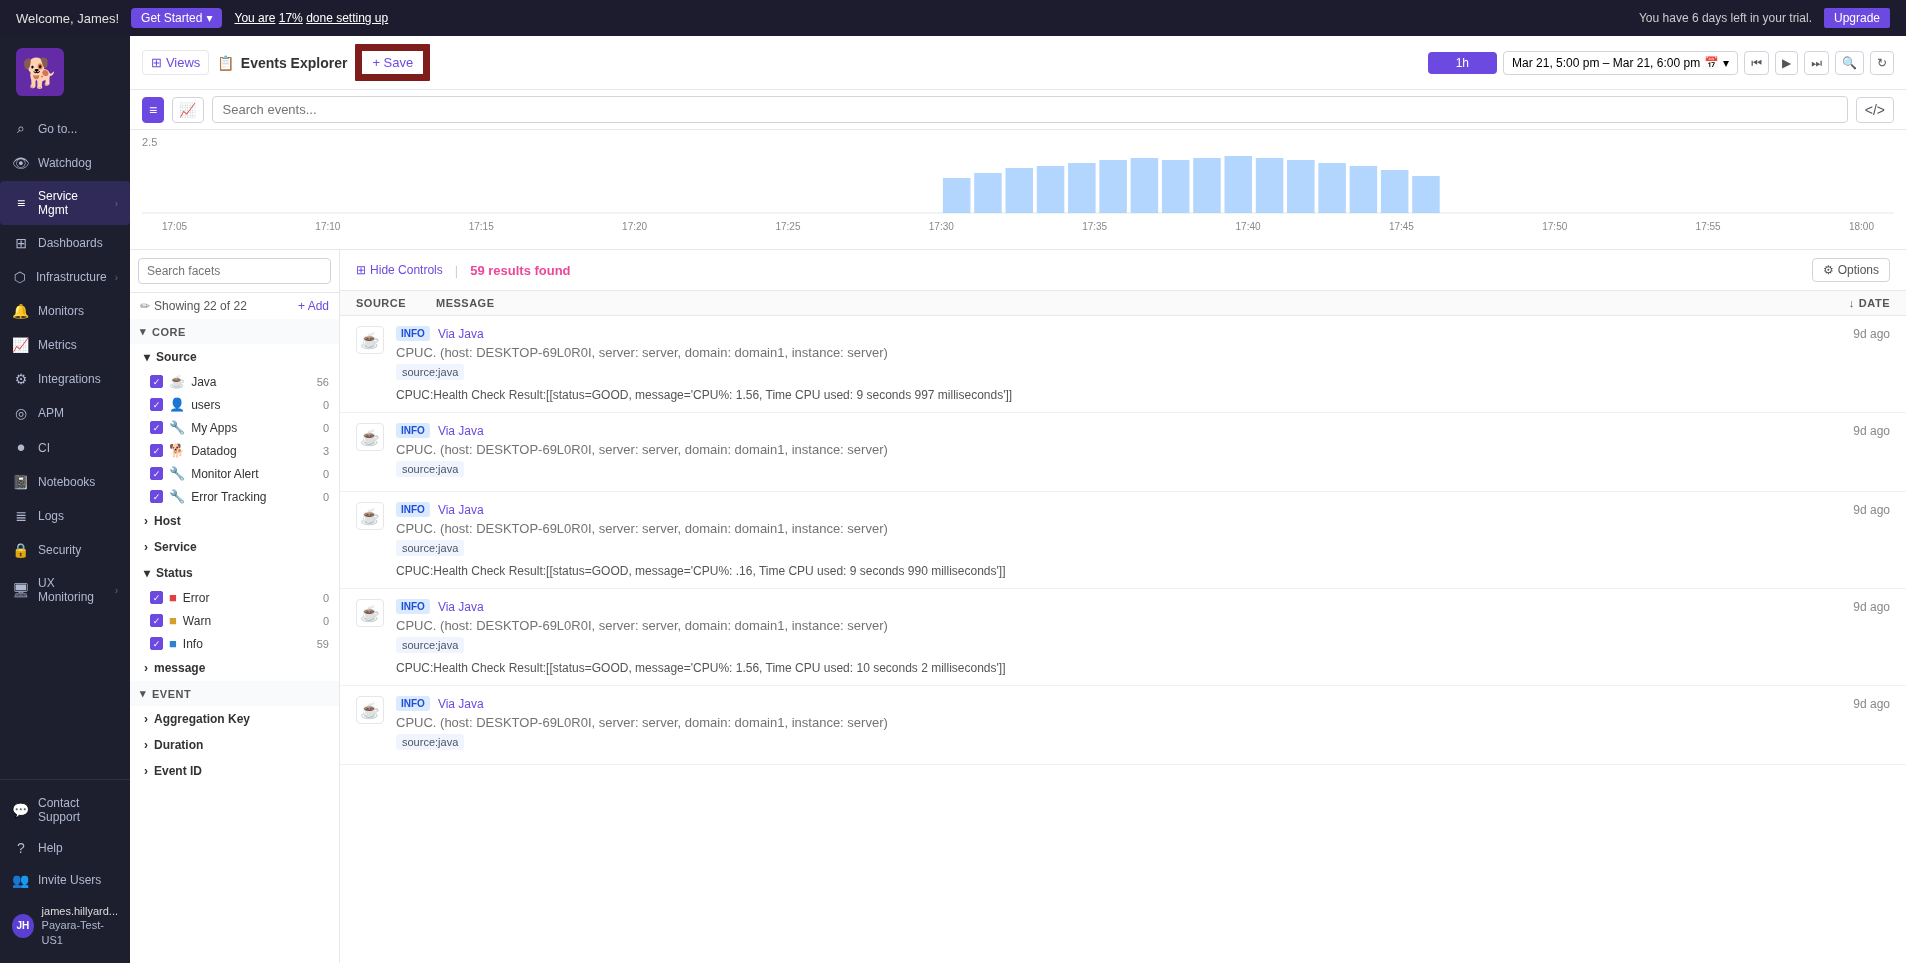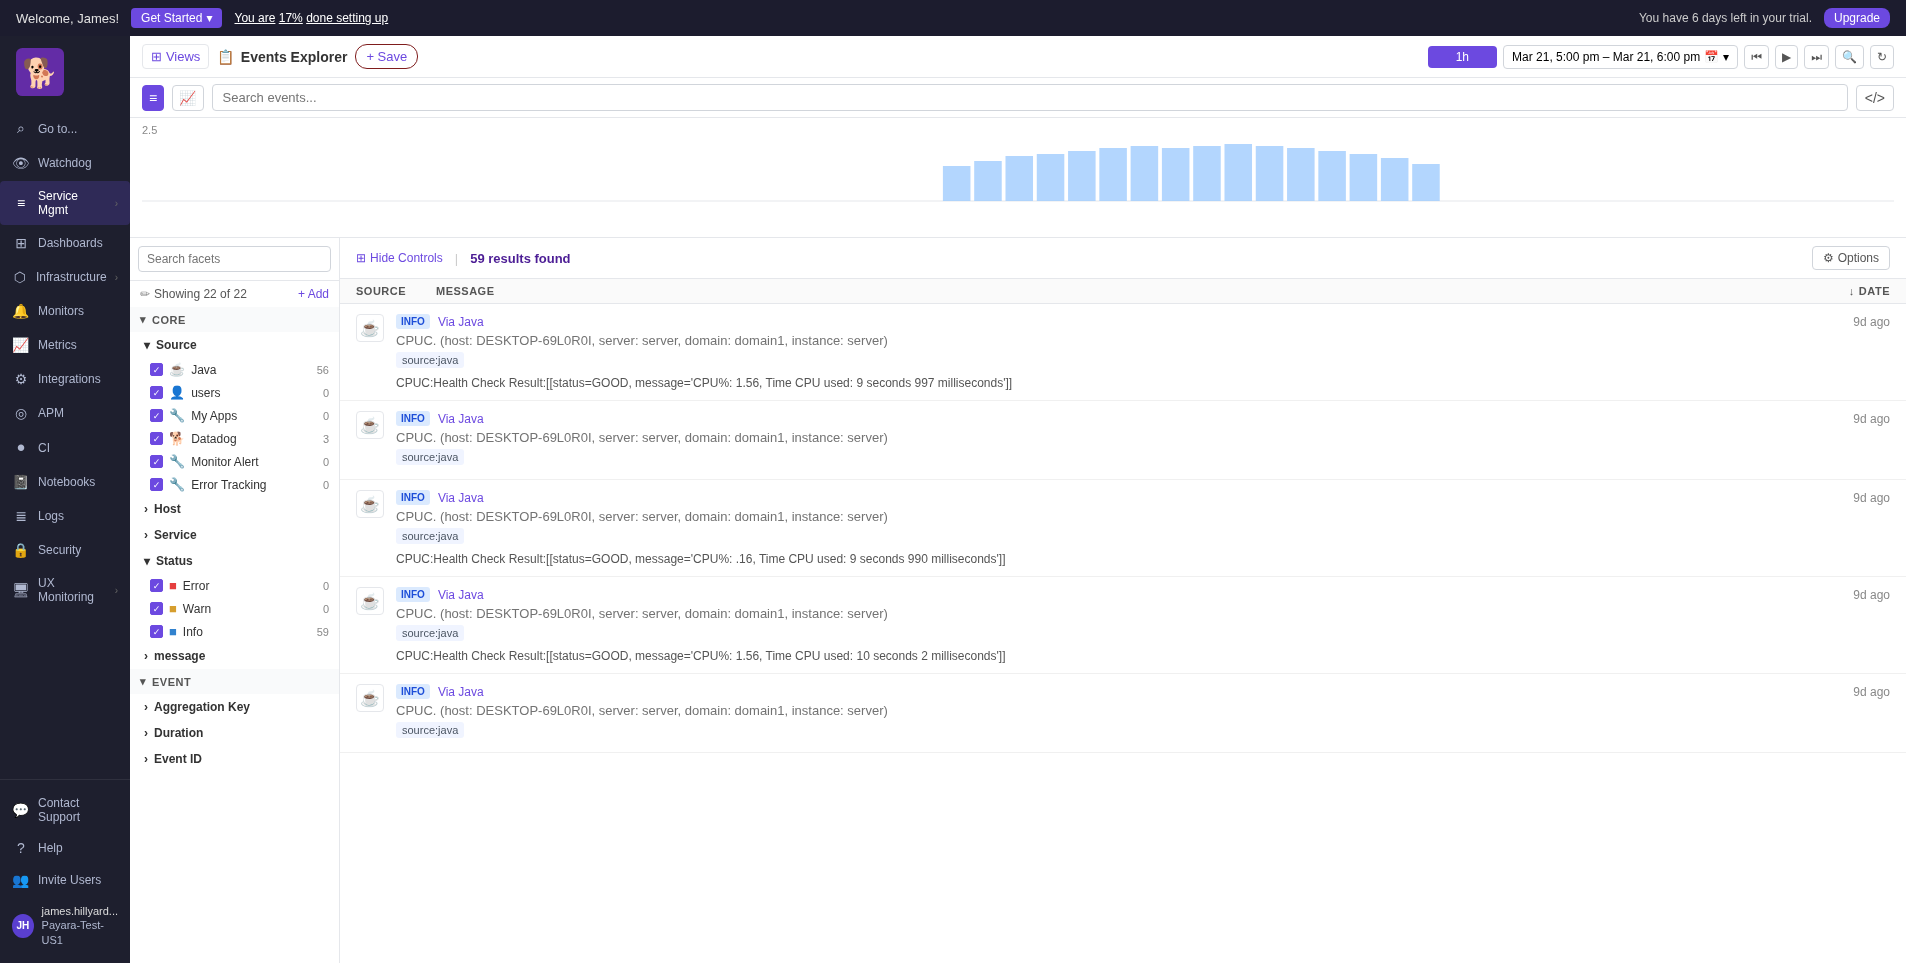"Upgrade" .top-banner .upgrade-btn { border-radius: 8px -> 2px }
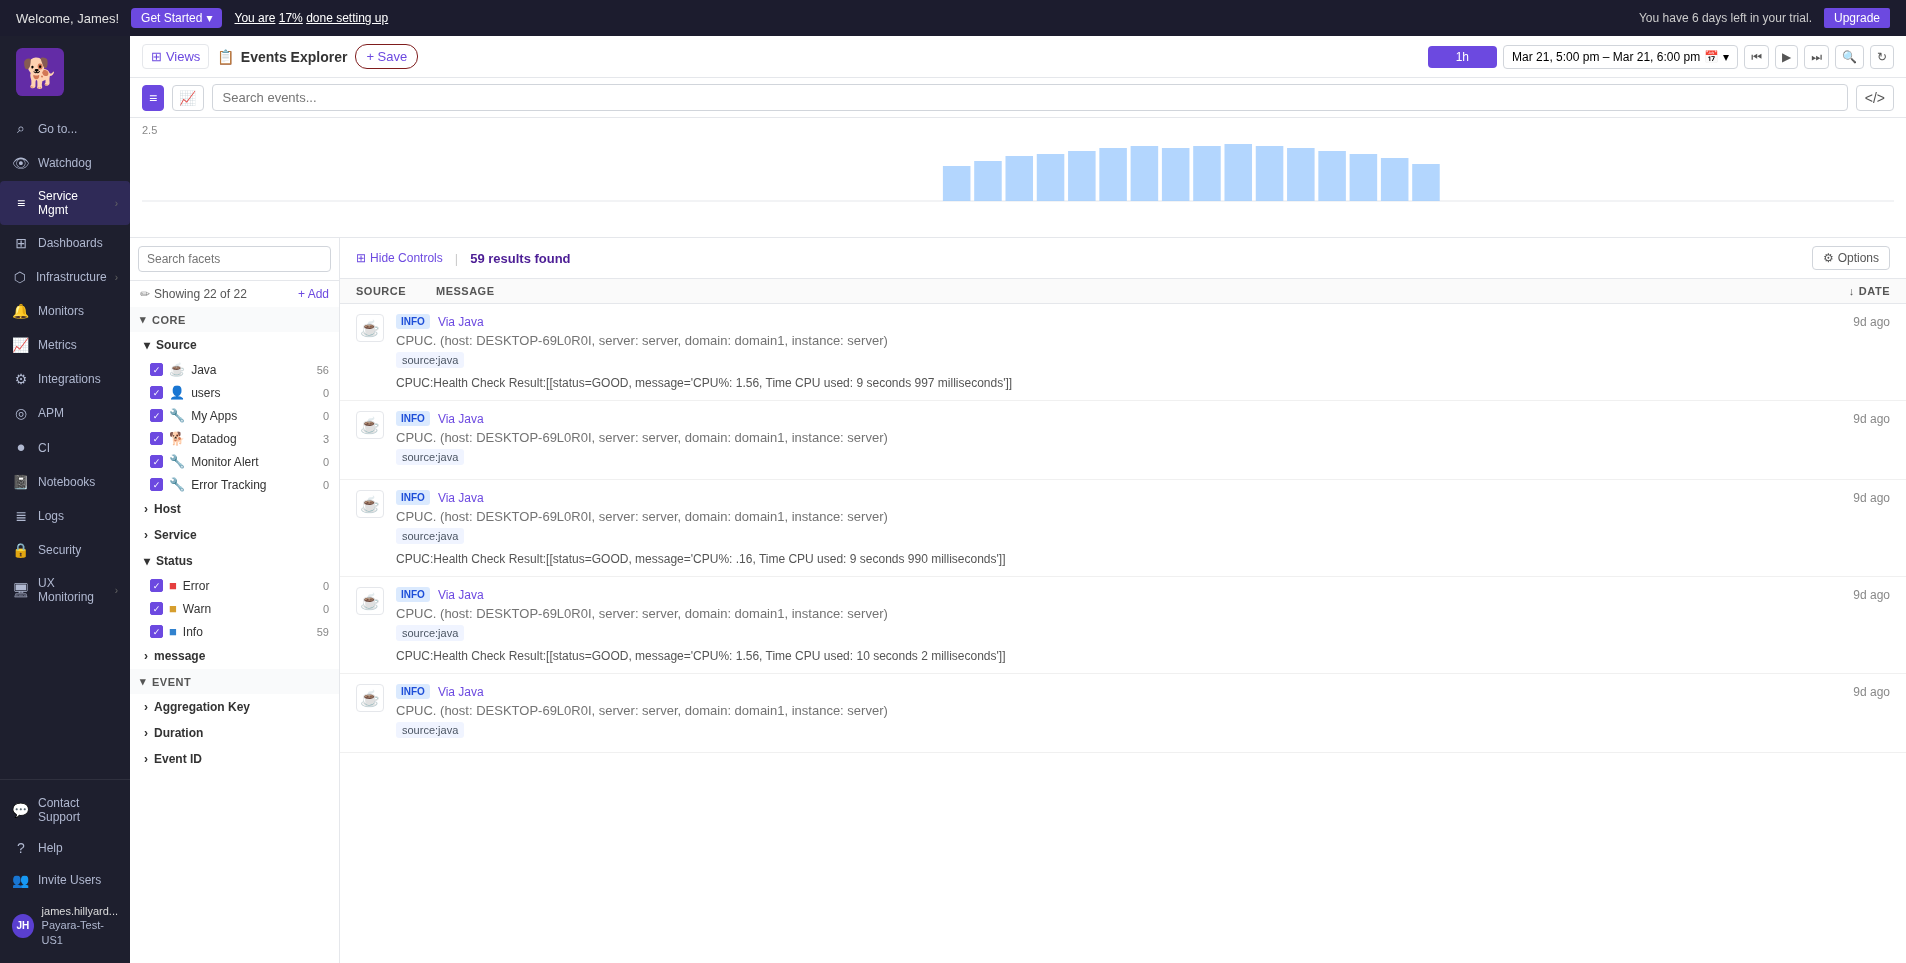"+ Save" .save-btn { border: 1px solid #7f1d1d -> 7px solid #7f1d1d; border-radius: 12px -> 1px }
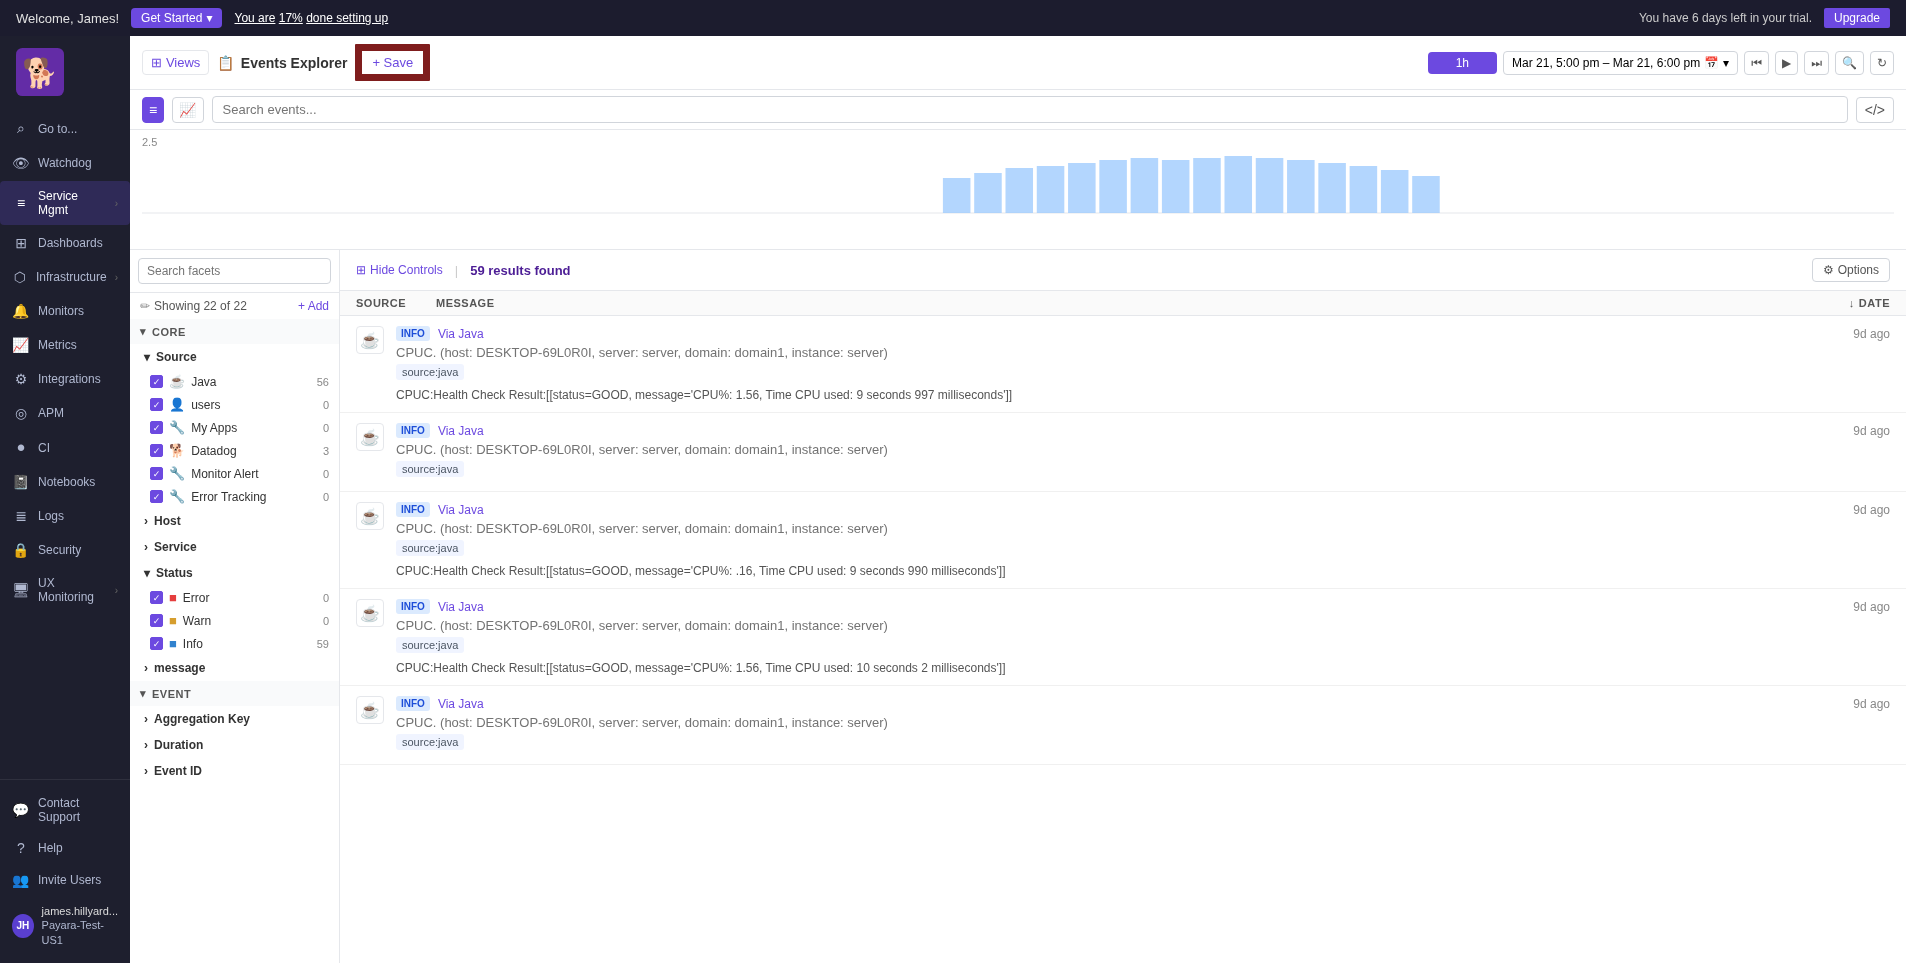"17:05" div.chart-x-labels { html: none -> <div> <span>17:05</span> <span>17:10</span> <span>17:15</span> <span>17:20</span> <span>17:25</span> <span>17:30</span> <span>17:35</span> <span>17:40</span> <span>17:45</span> <span>17:50</span> <span>17:55</span> <span>18:00</span> </div> }
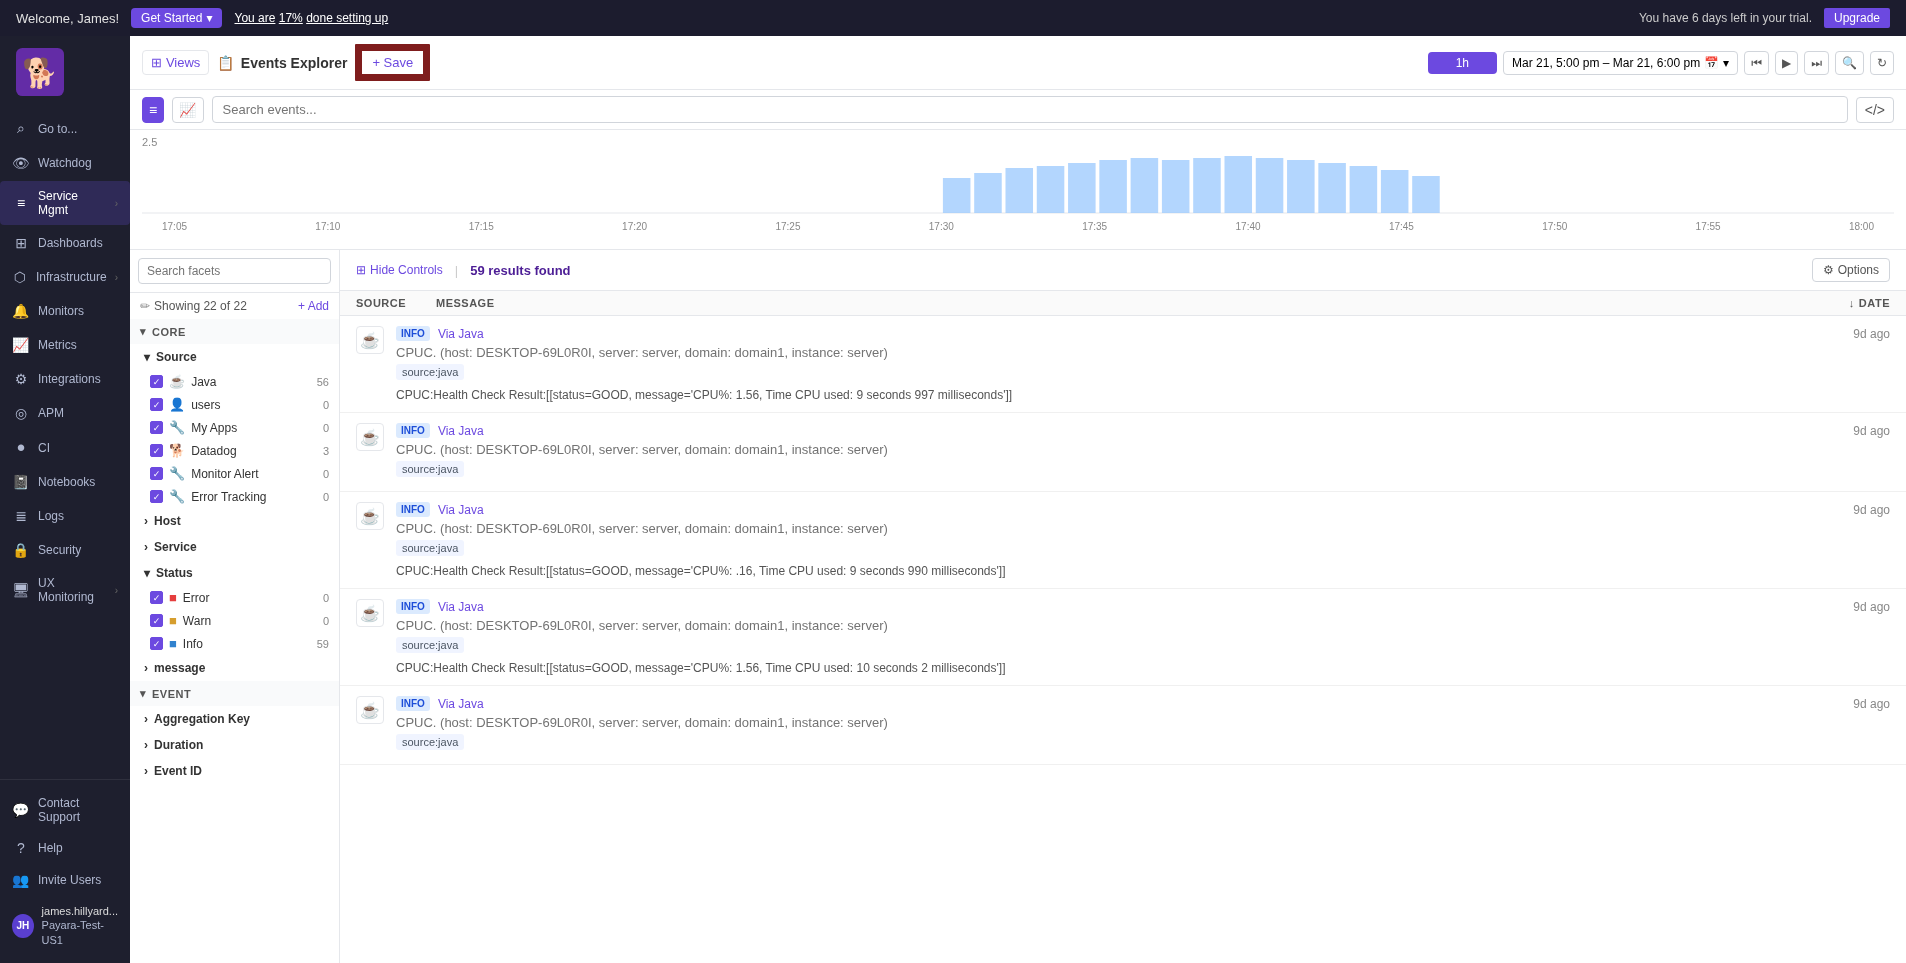"59 results found" .results-count { color: #4c1d95 -> #ec4899 }
